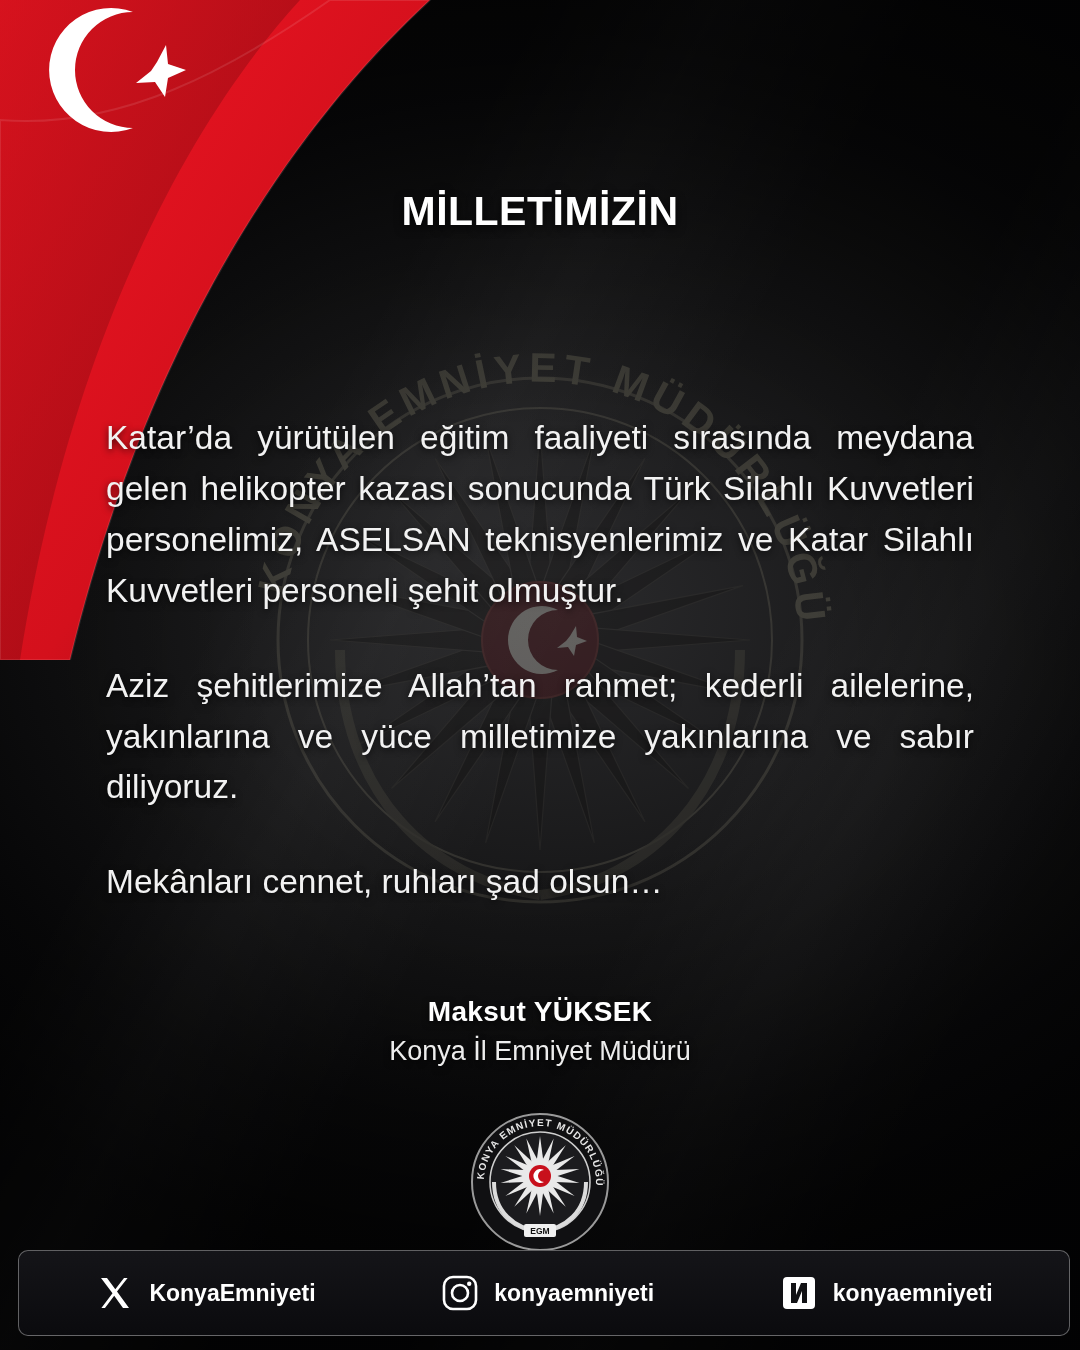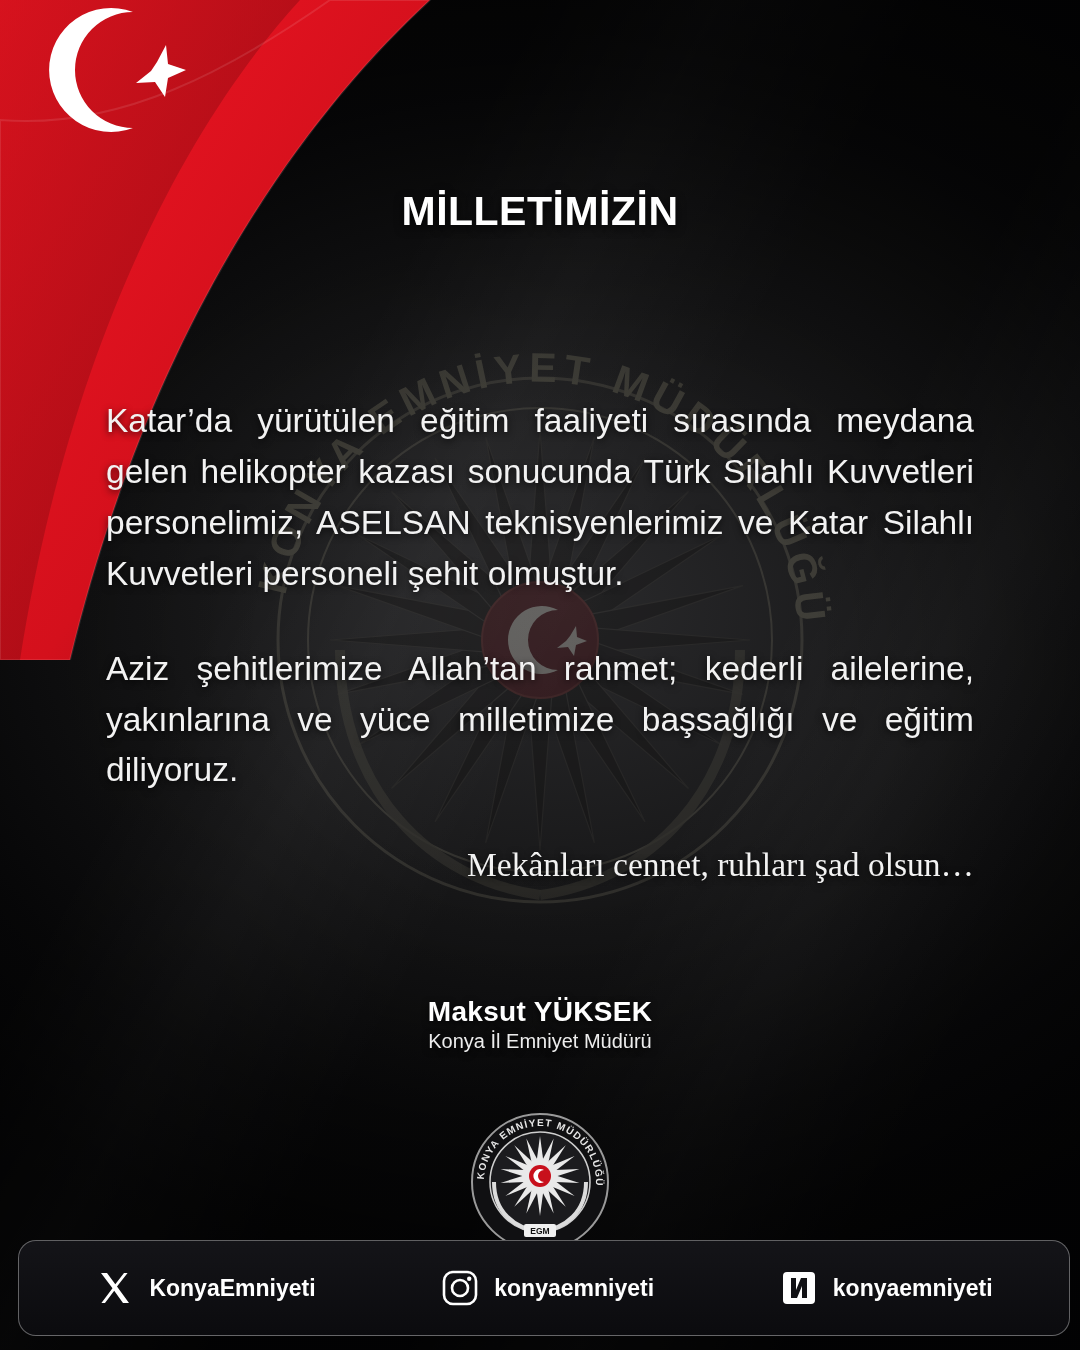"Katar’da yürütülen eğitim faaliyeti" .body-copy { top: 396px -> 413px }
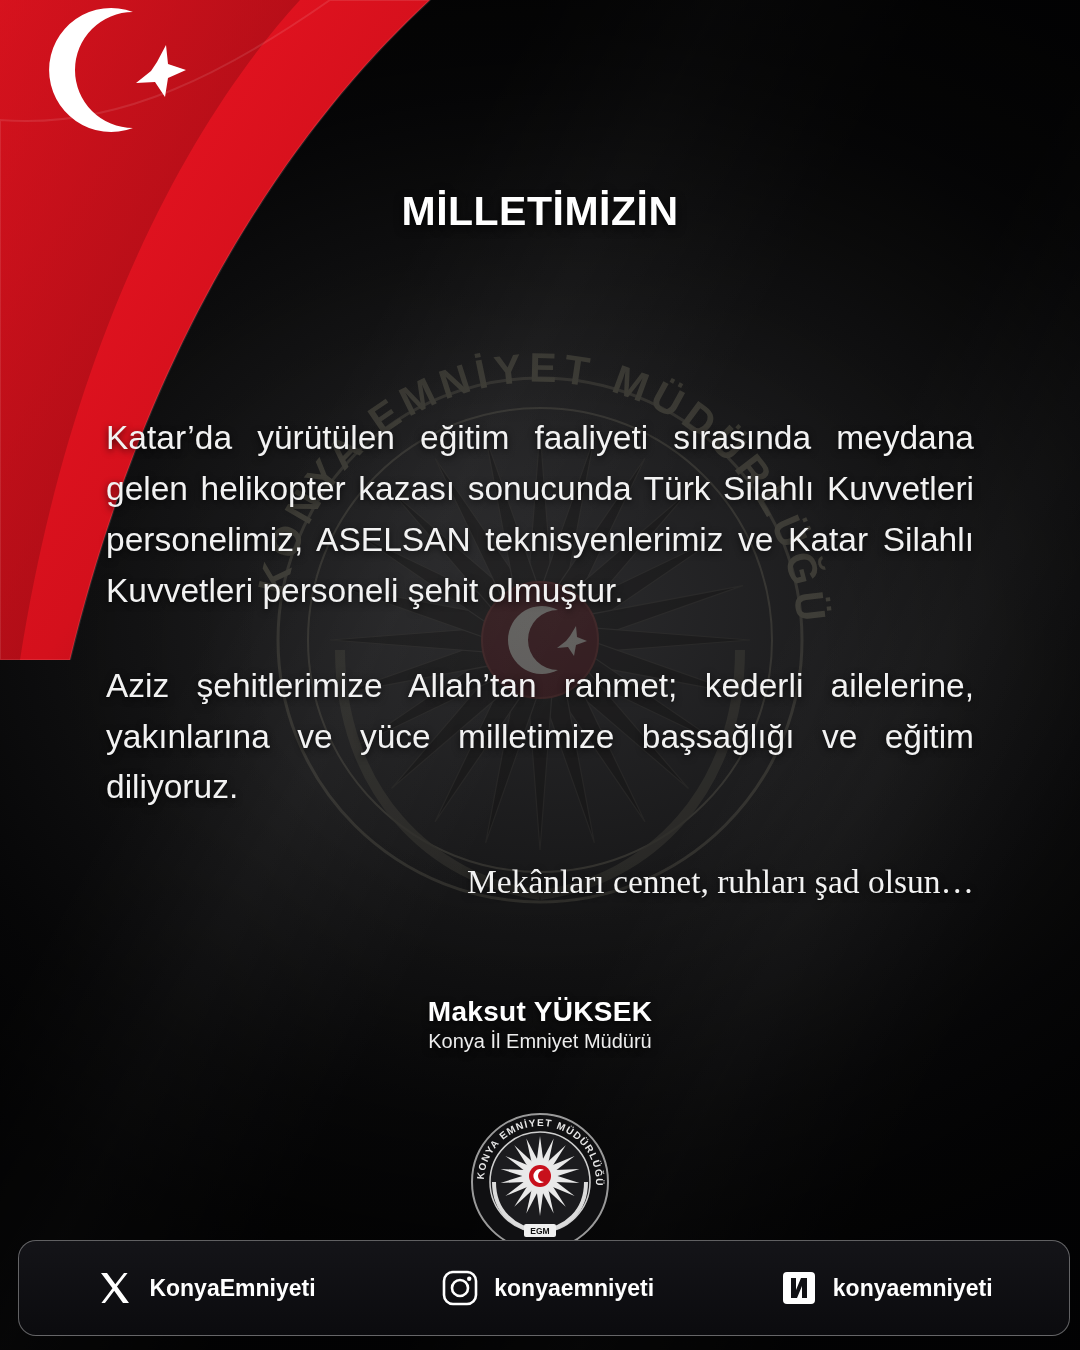"Aziz şehitlerimize Allah’tan rahmet;" p { text: başsağlığı ve eğitim -> yakınlarına ve sabır }
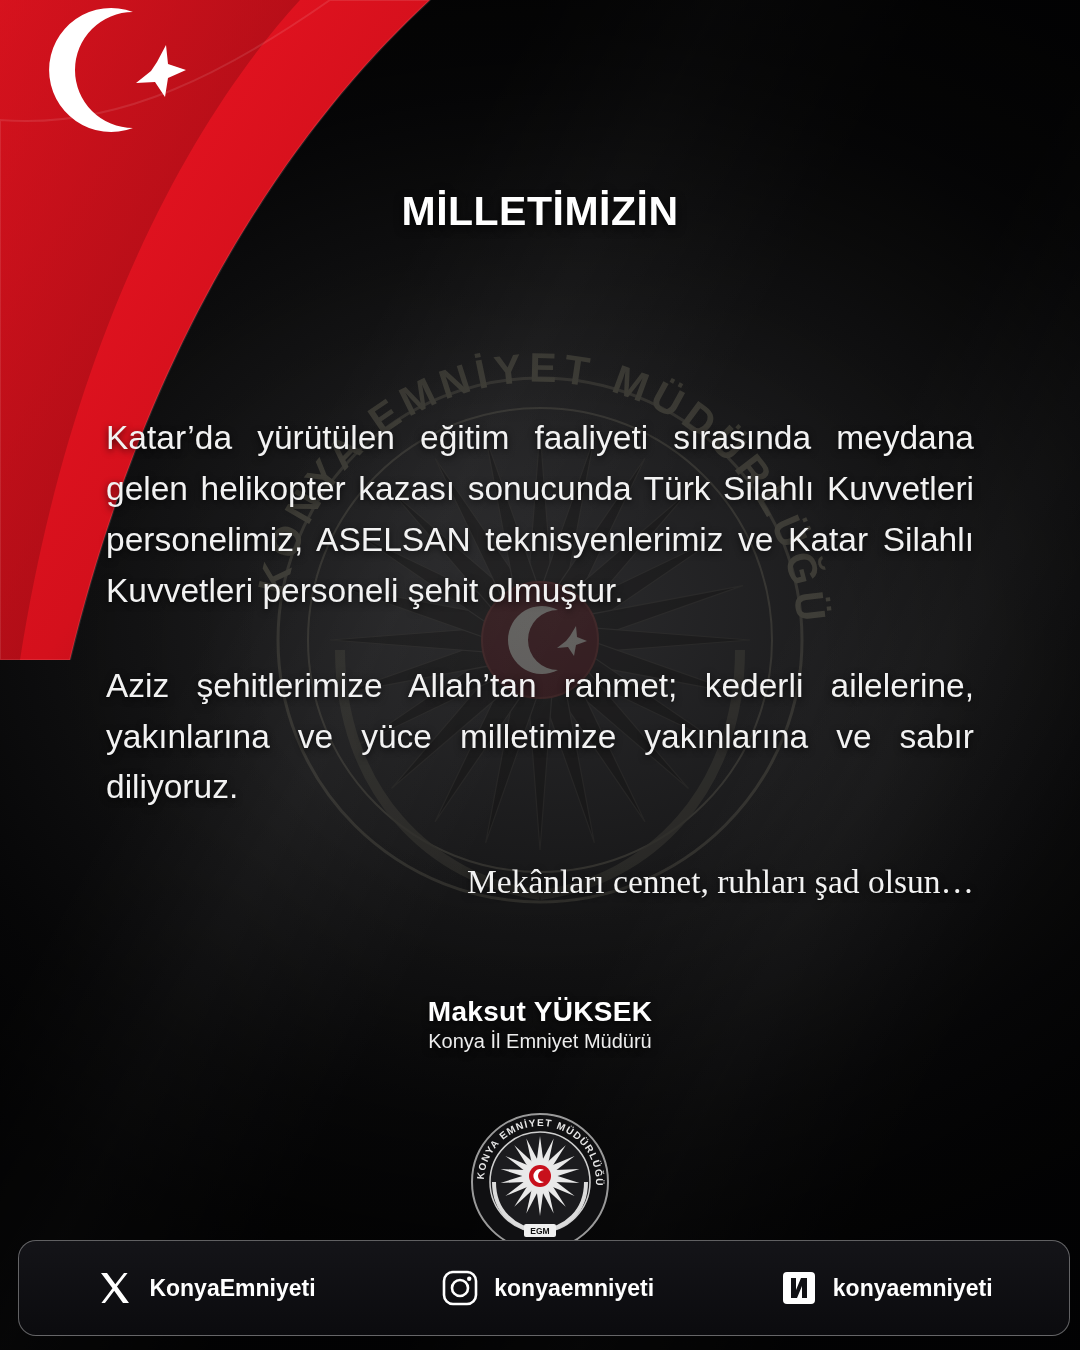"Mekânları cennet, ruhları şad olsun…" .body-copy p:last-child { font-family: Liberation Serif, serif -> none; text-align: right -> left }
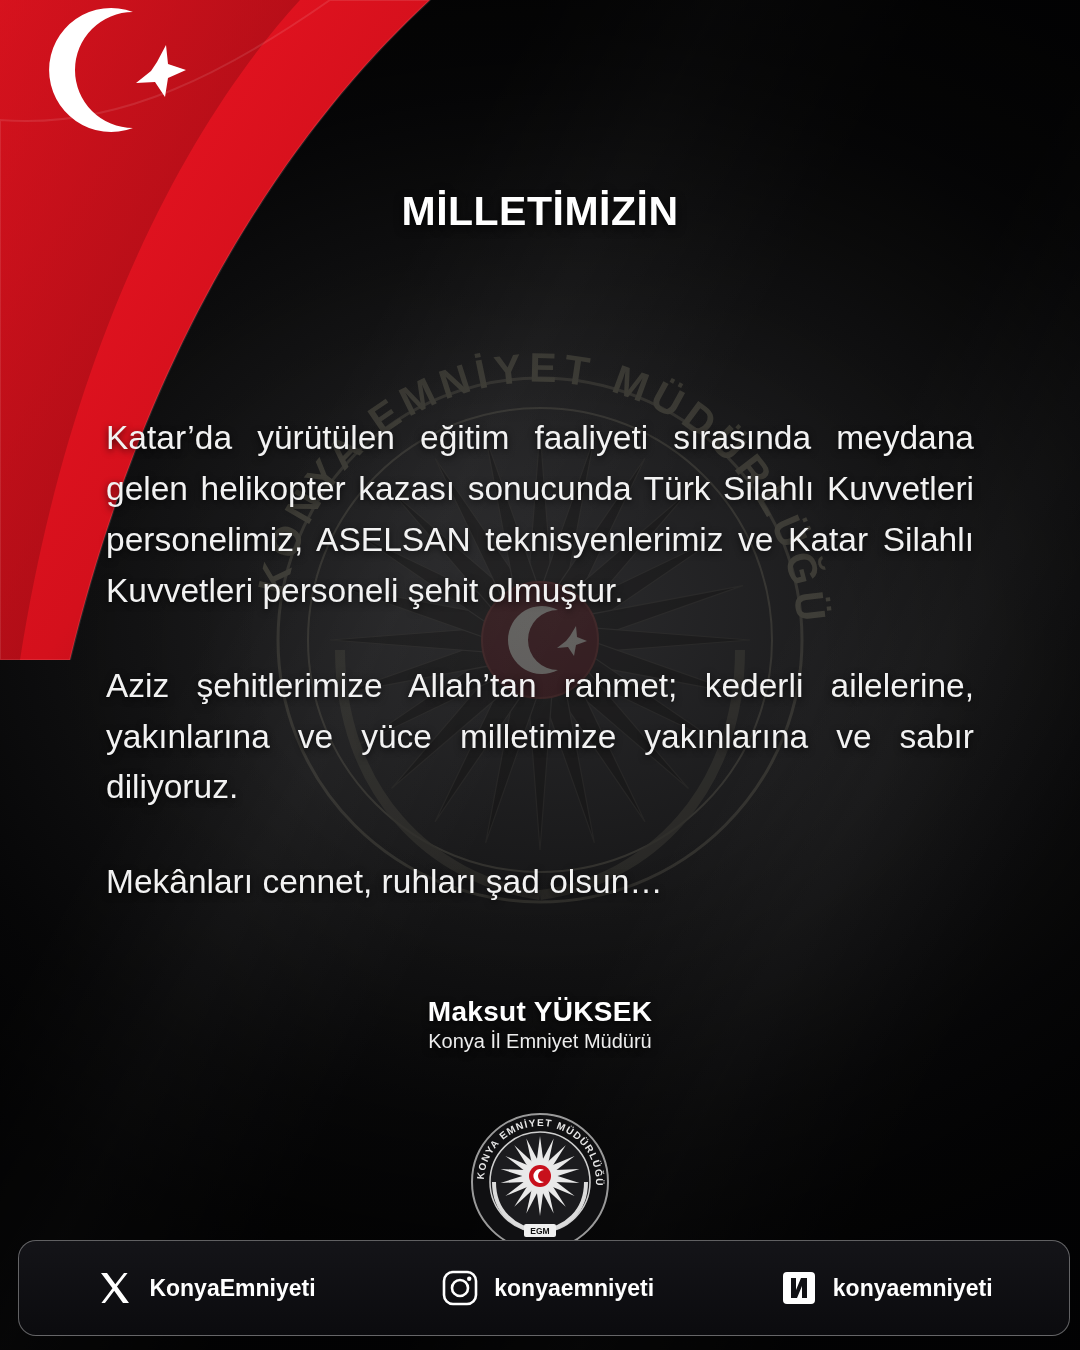"Konya İl Emniyet Müdürü" .sig-title { font-size: 20px -> 27px; margin-top: 2px -> 8px }
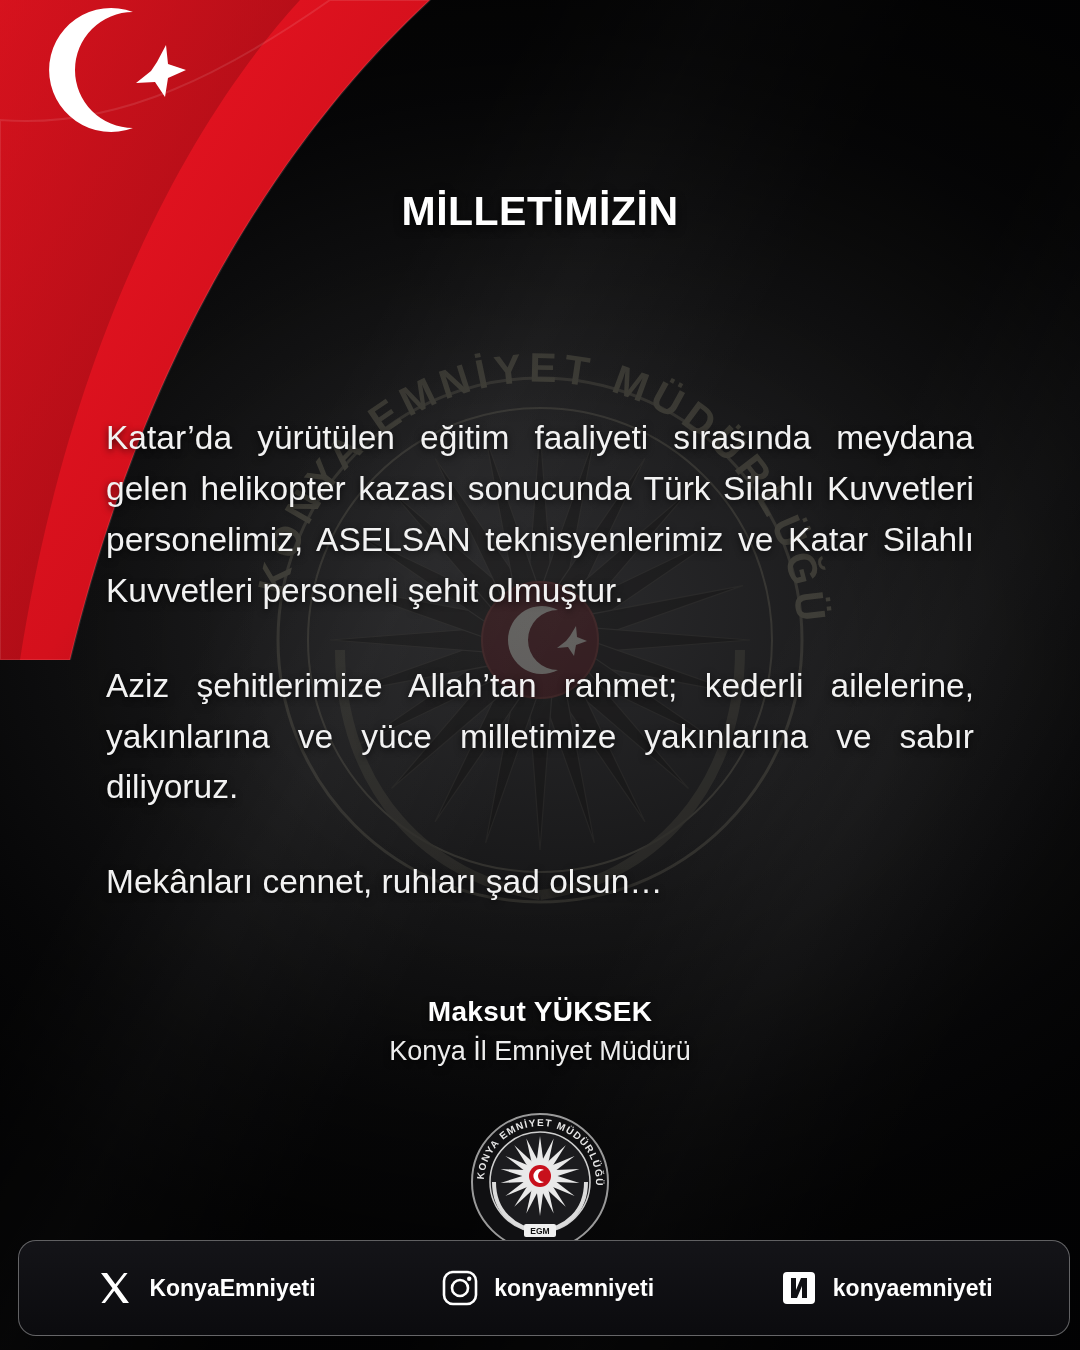"KonyaEmniyeti" .footer-bar { border-radius: 18px -> 10px; height: 96px -> 86px }
